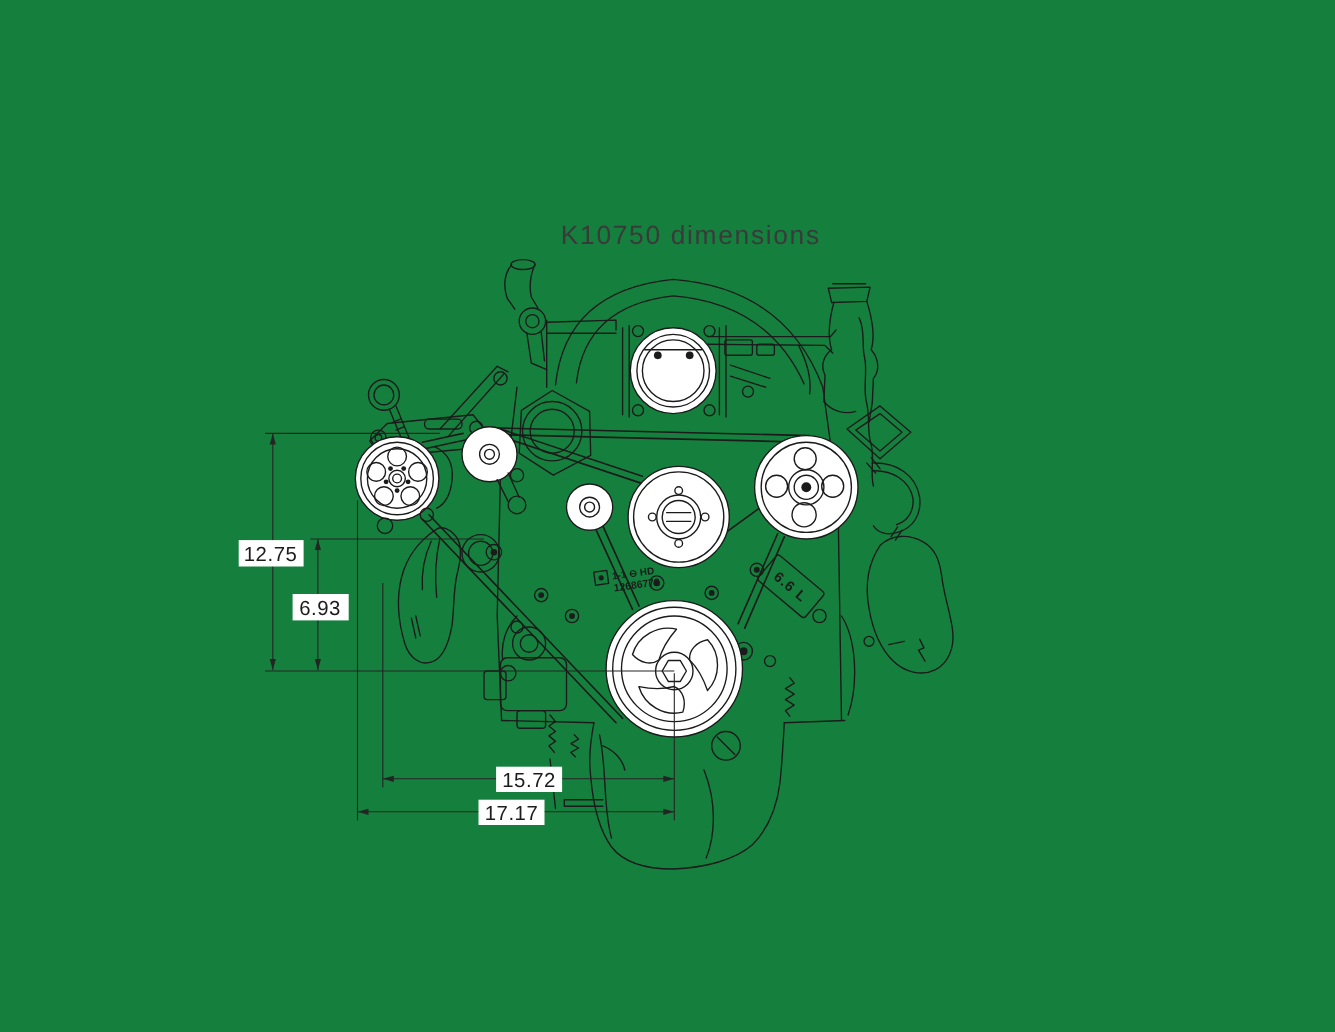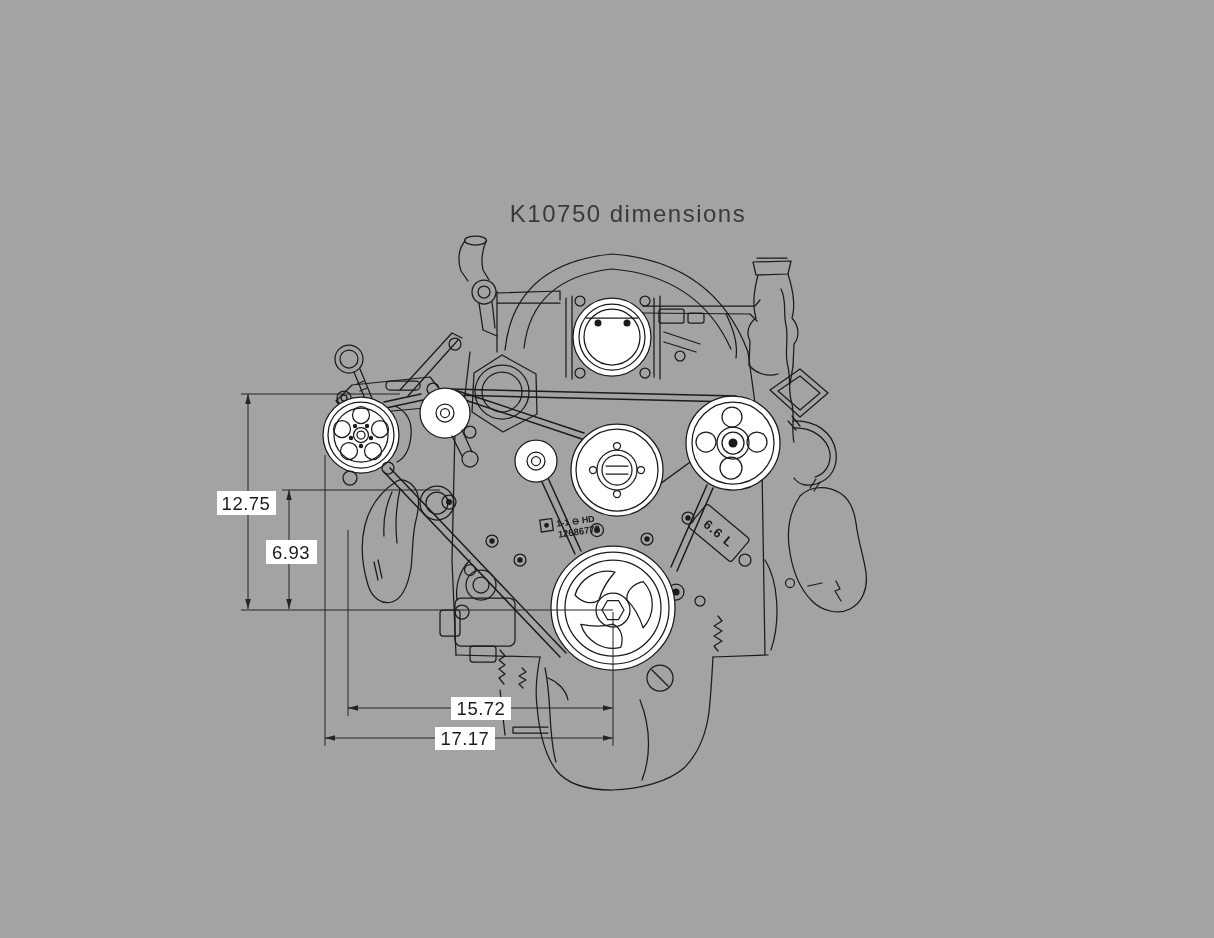"K10750 dimensions" .stage { background: #a3a3a3 -> #15803d }
